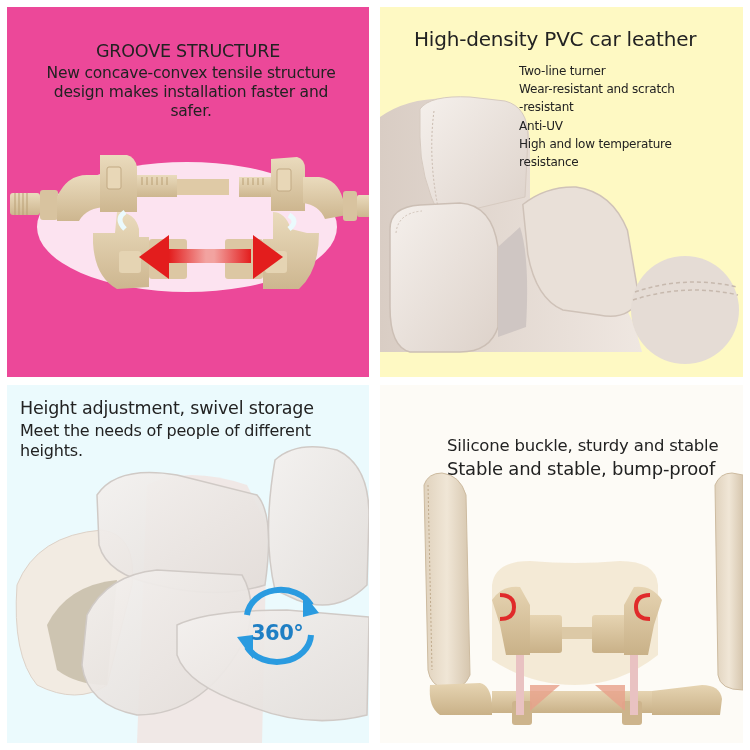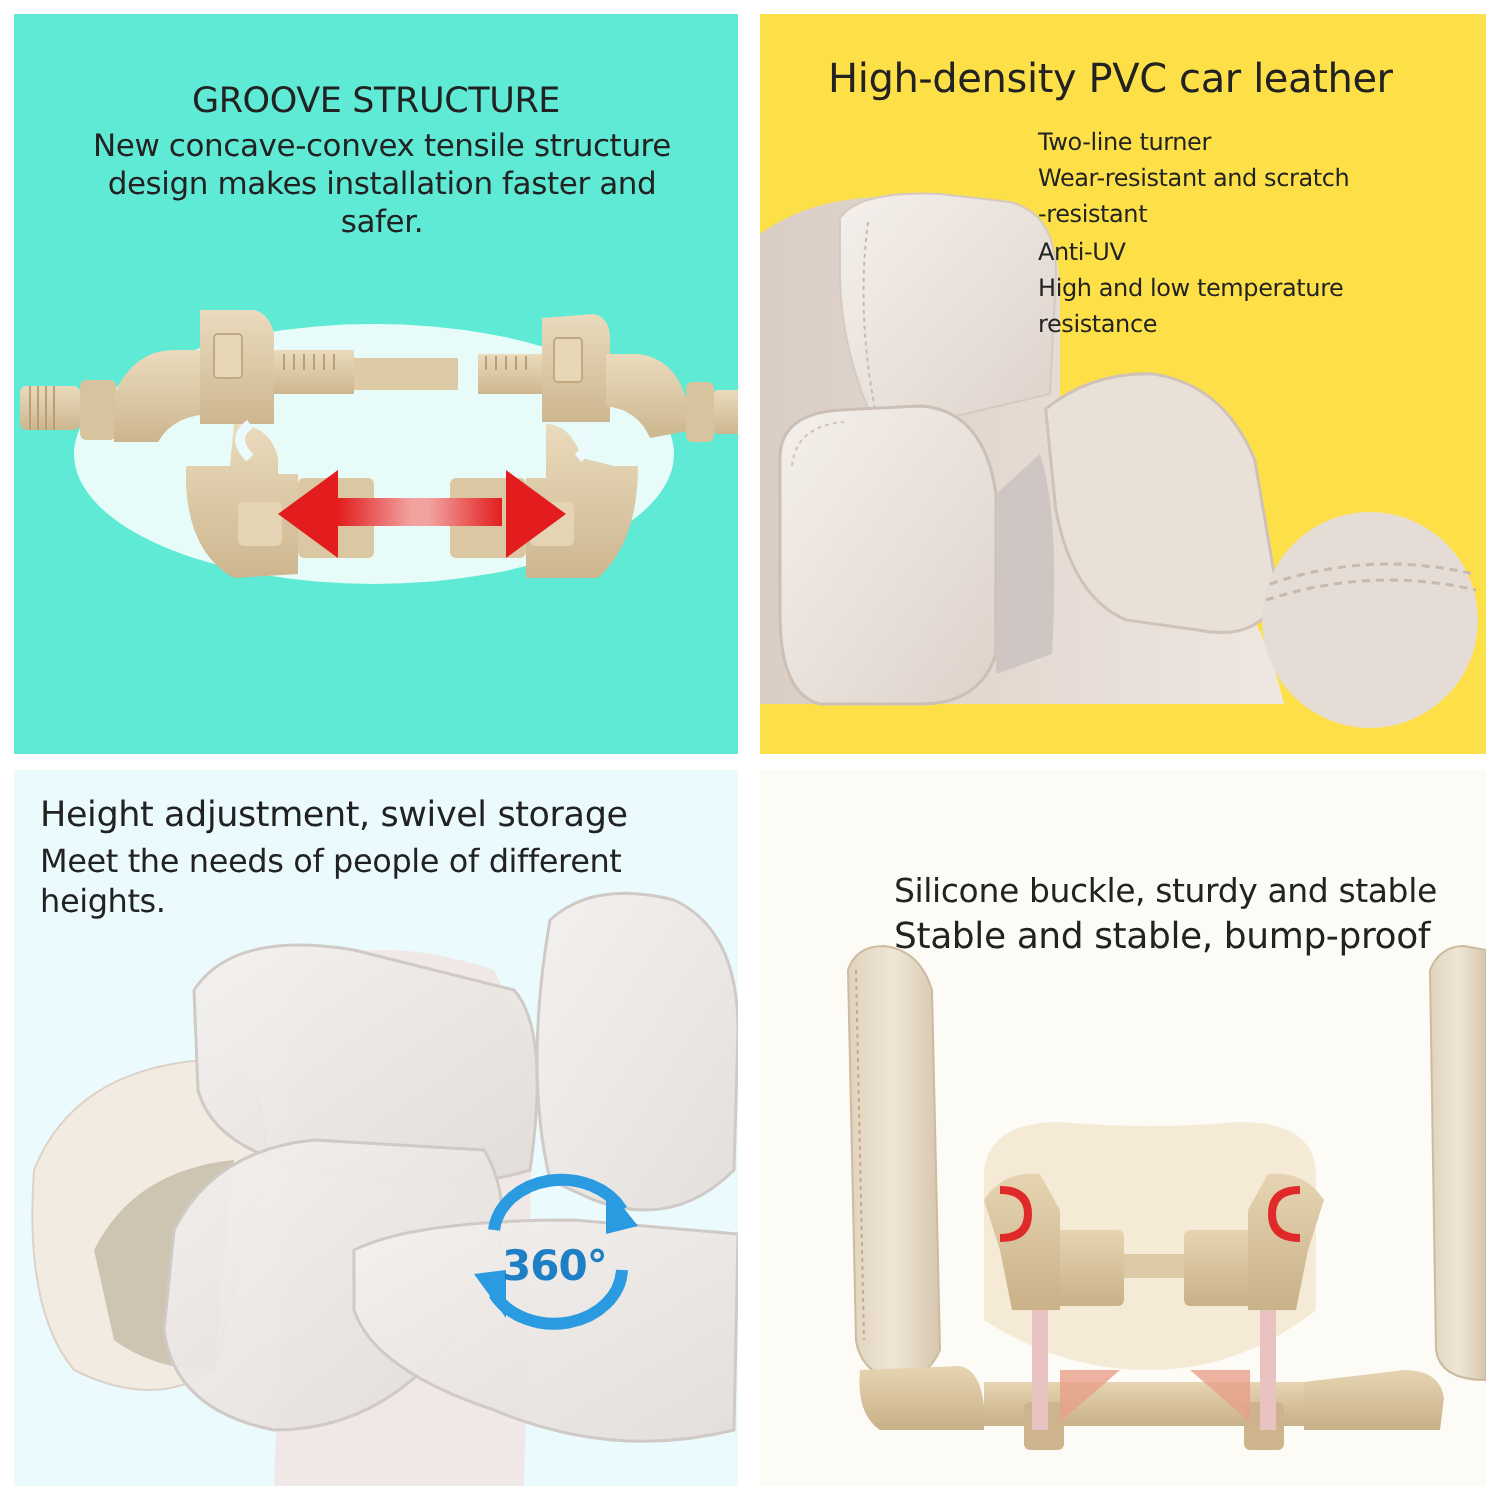"GROOVE STRUCTURE" .p-tl { background: #5eead4 -> #ec4899 }
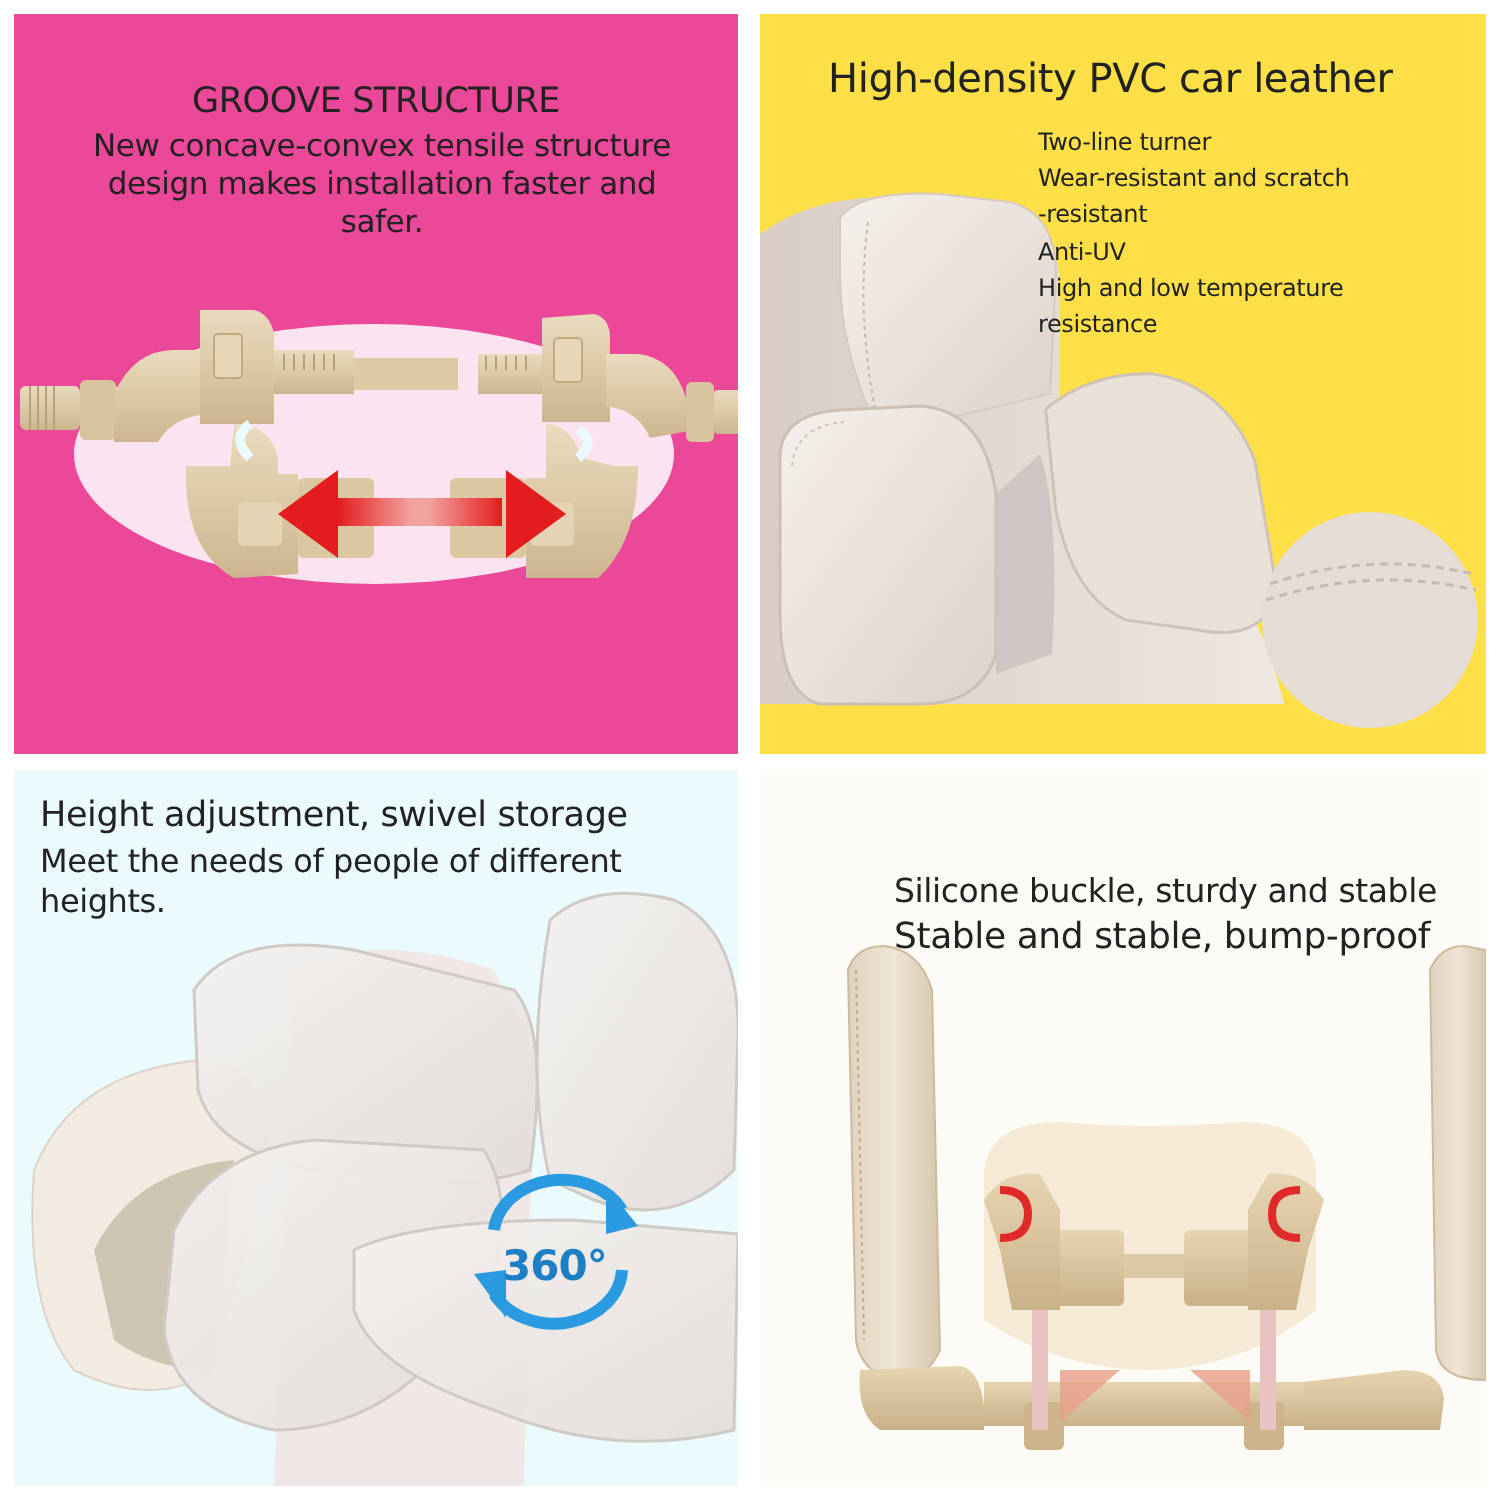"High-density PVC car leather" .p-tr { background: #fde047 -> #fef9c3 }
